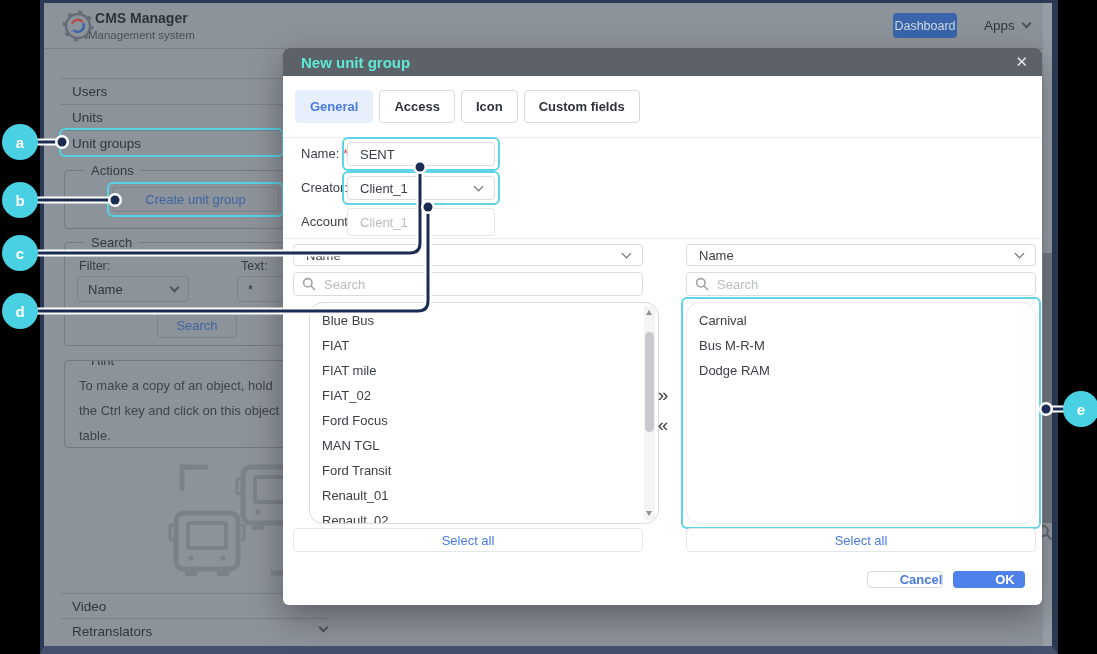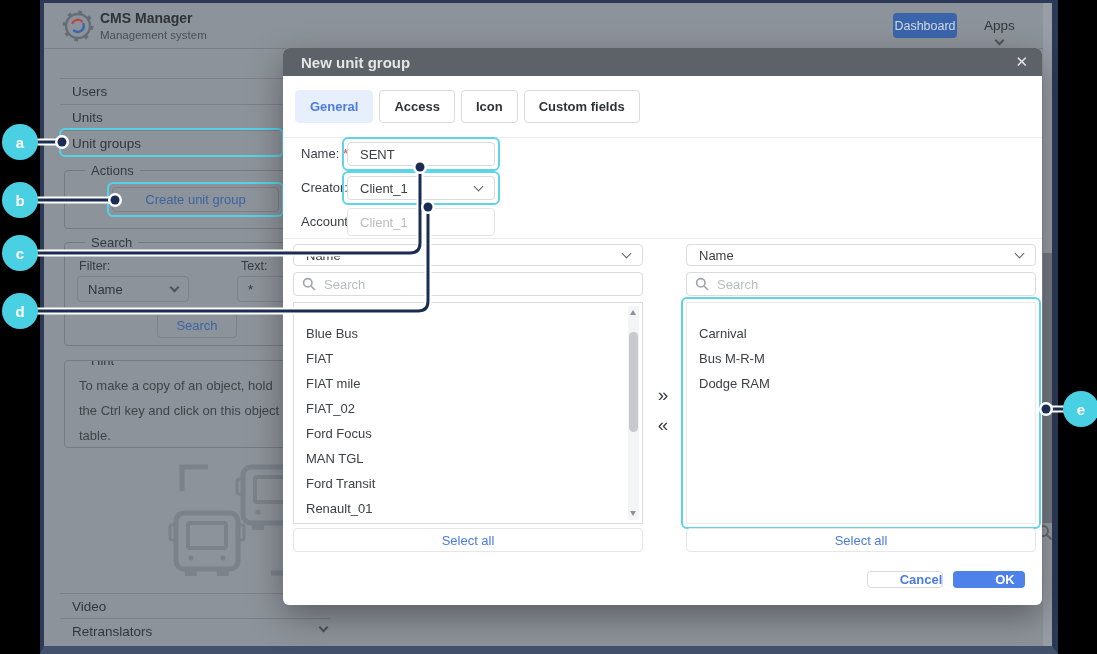"CMS Manager" .brand { left: 56px -> 44px; text-align: none -> center }
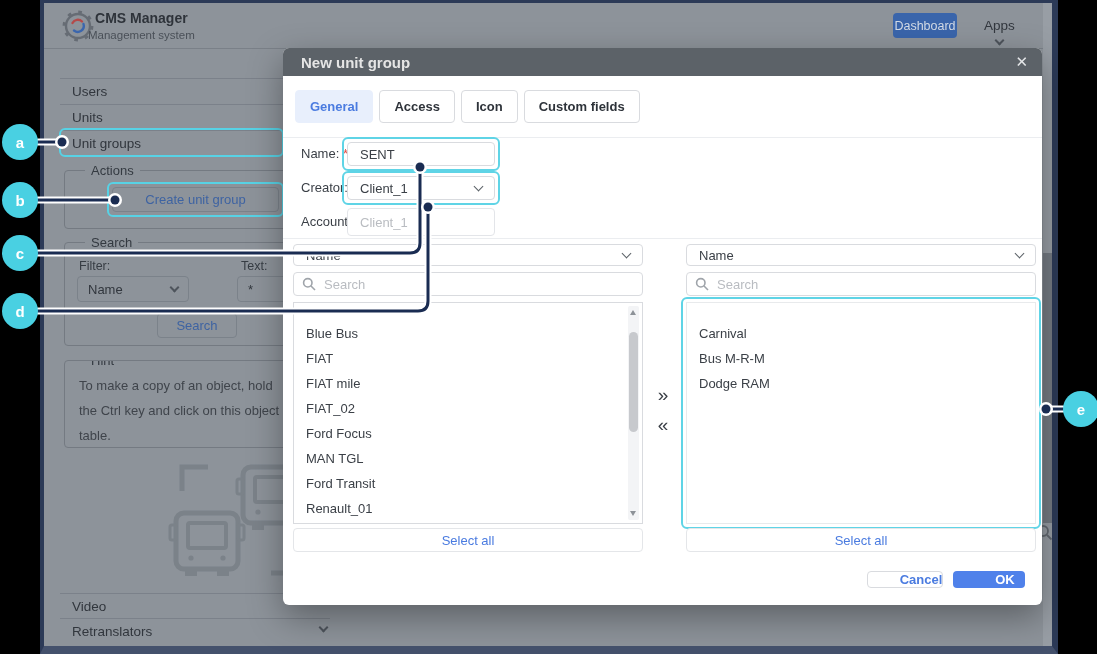"Apps" .apps { flex-direction: column -> none }
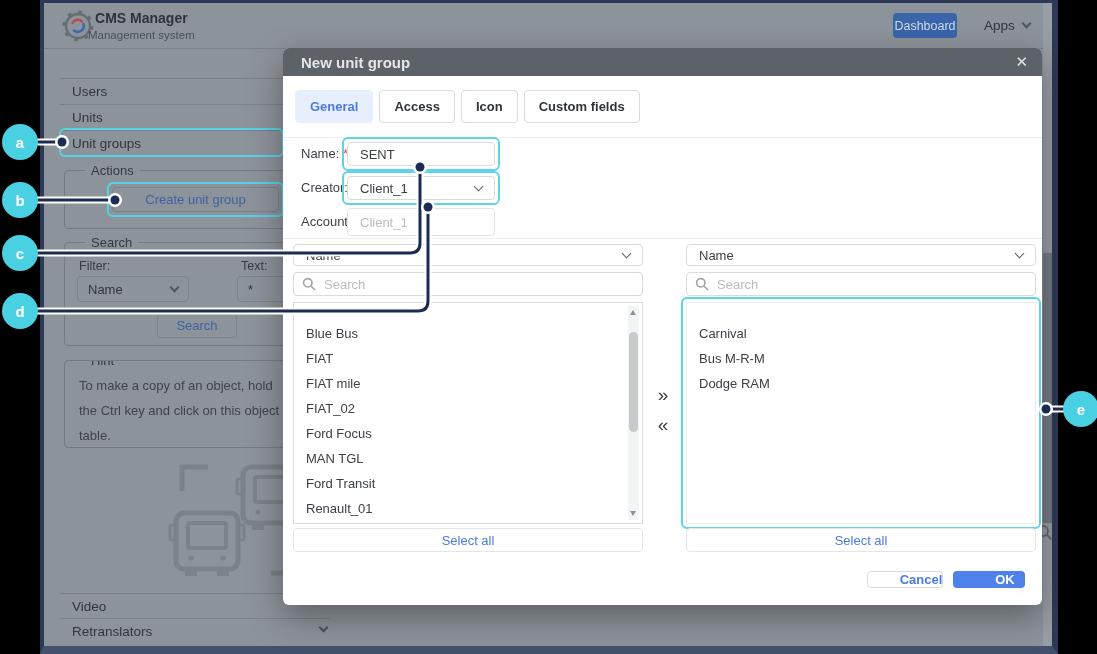"New unit group" .modal-title { color: #e5e5e5 -> #5eead4 }
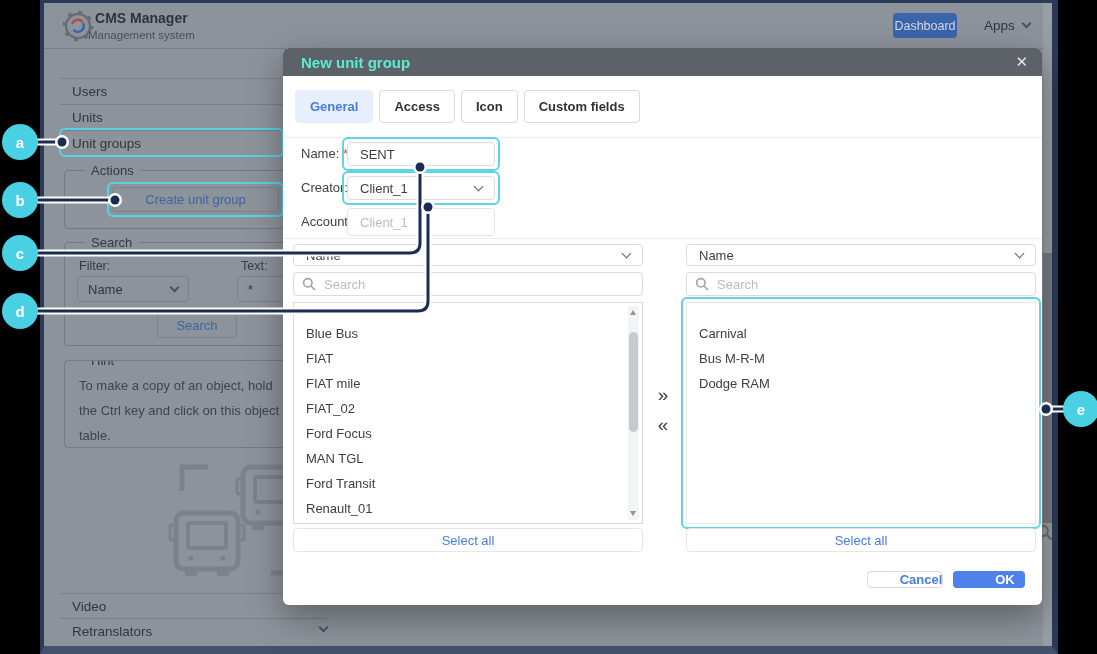"Blue Bus" .listbox { border-radius: 0 -> 14px; left: 0 -> 16px; padding-top: 18px -> 5px }
